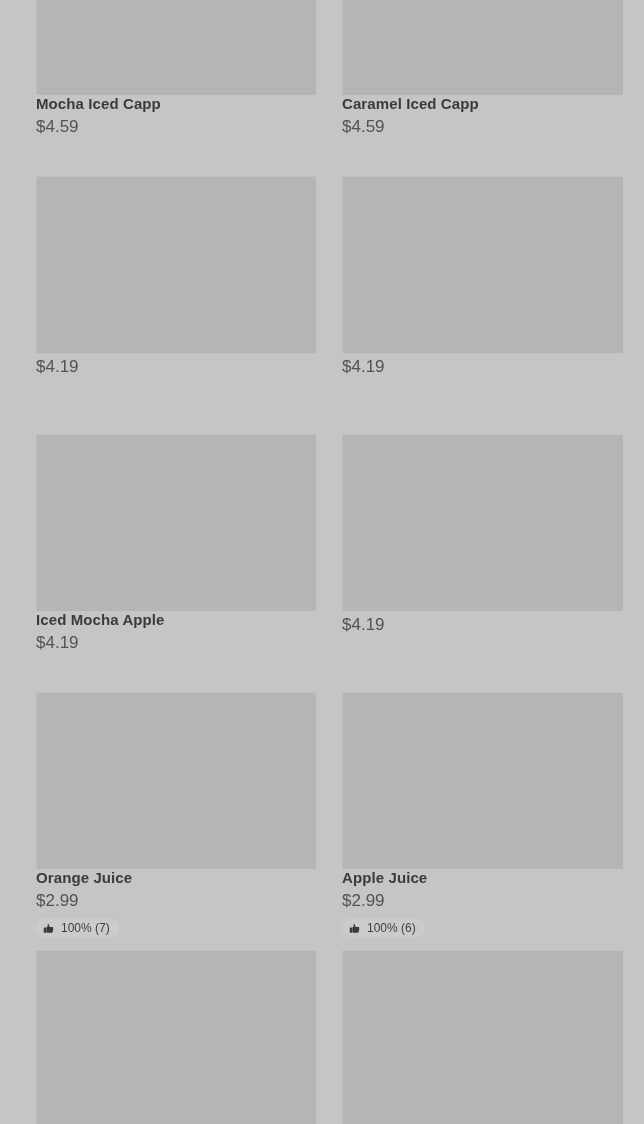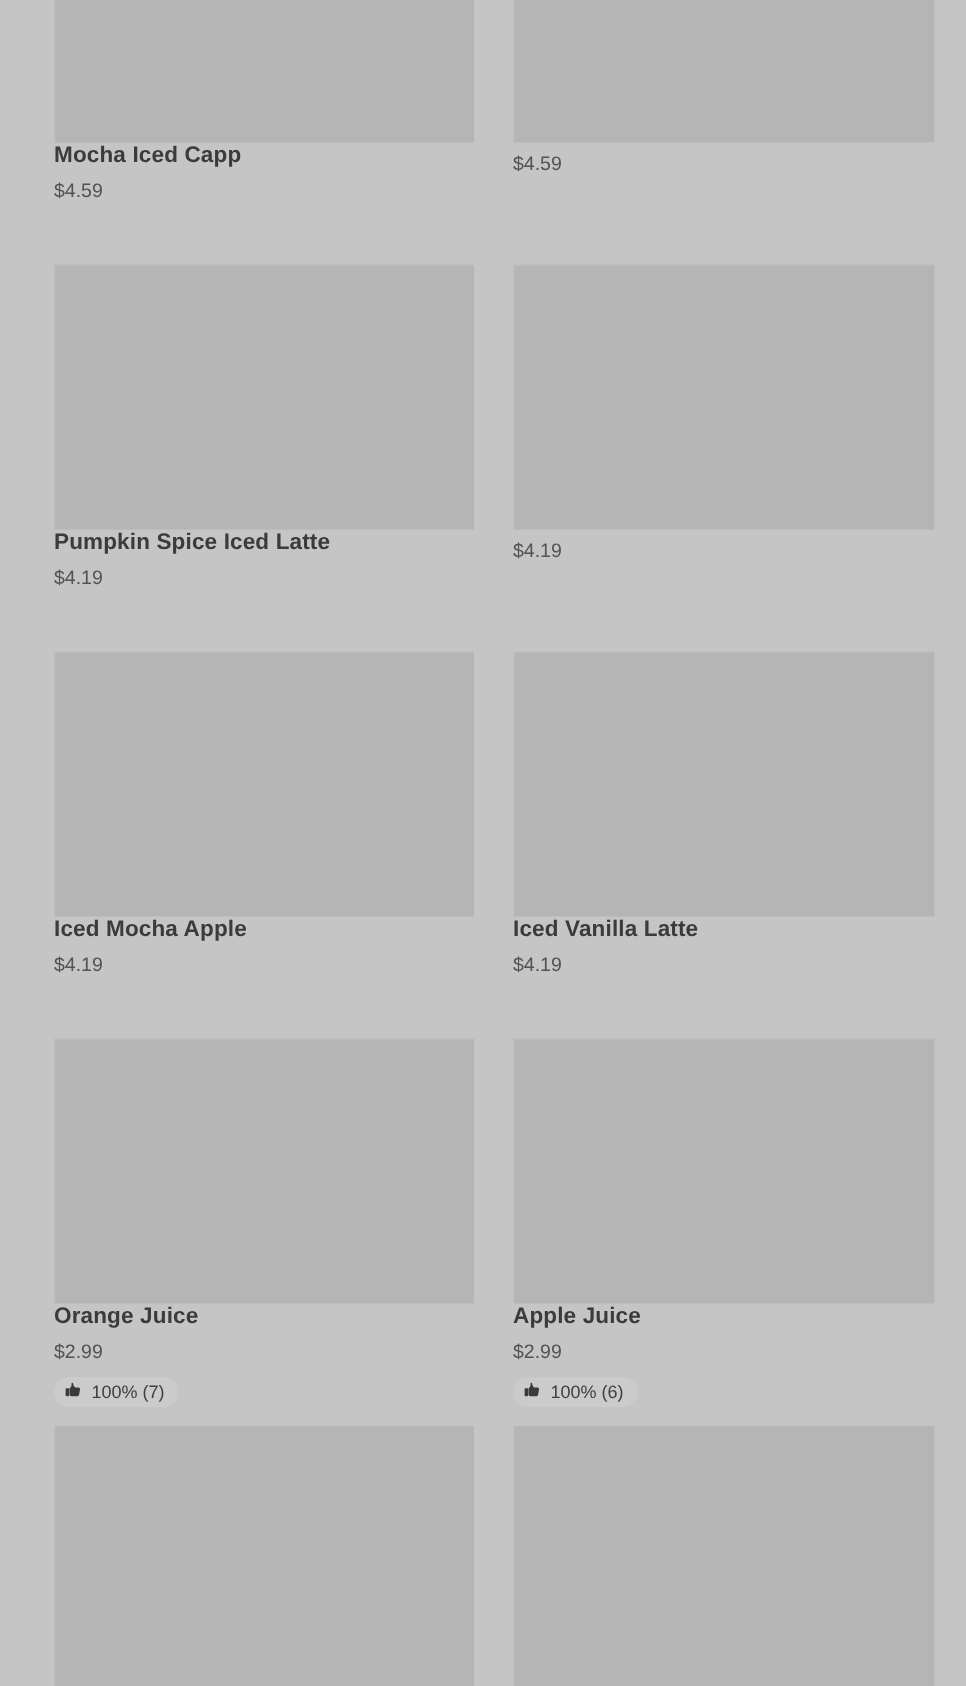"Caramel Iced Capp" div.item-title { html: none -> <div>Caramel Iced Capp</div> }
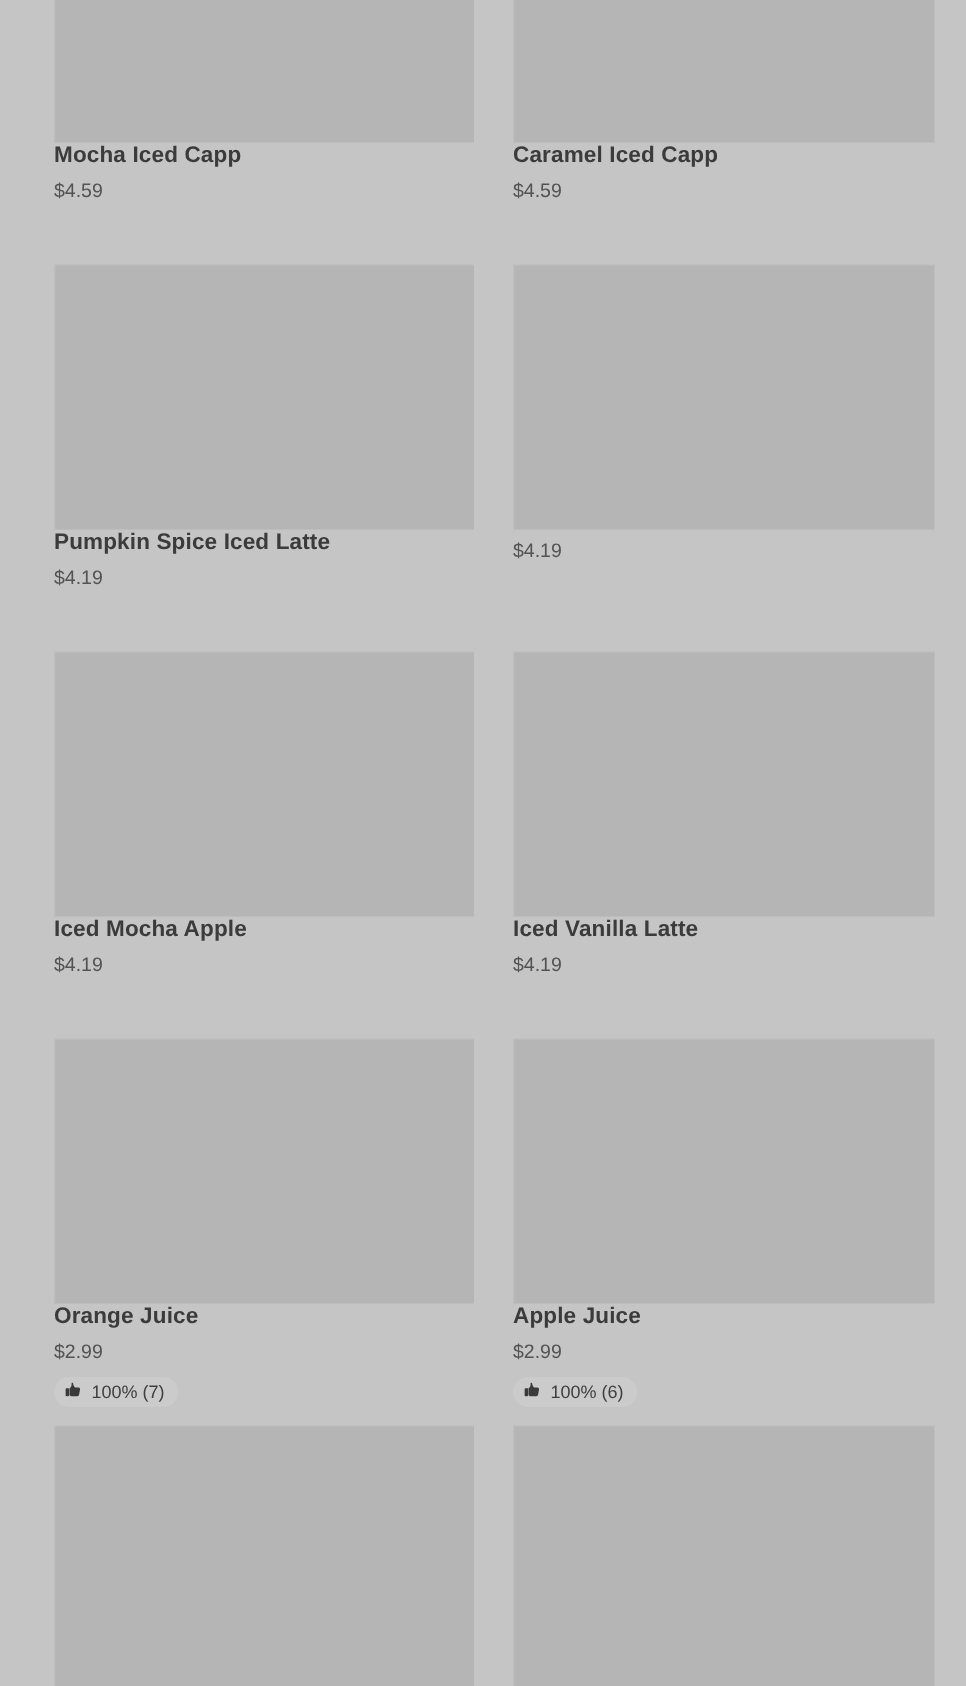"$4.59" .item-price { font-size: 13px -> 17px }
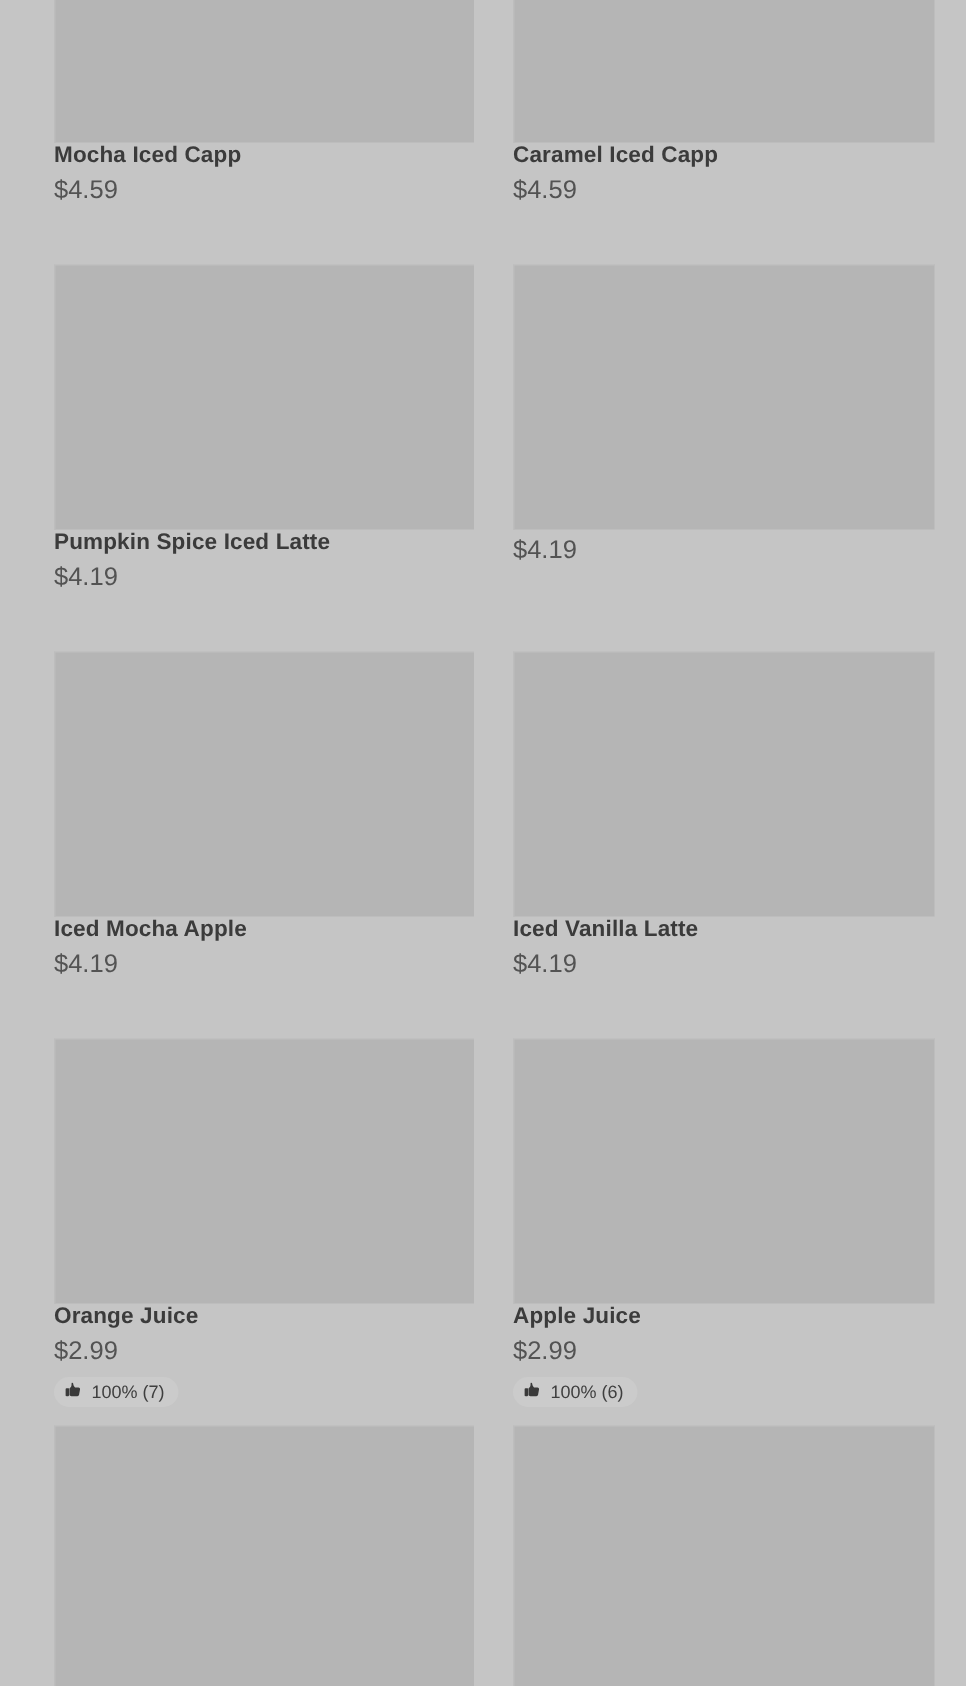"Pumpkin Spice Iced Latte" div.item-title { html: <div>Pumpkin Spice Iced Latte</div> -> none }
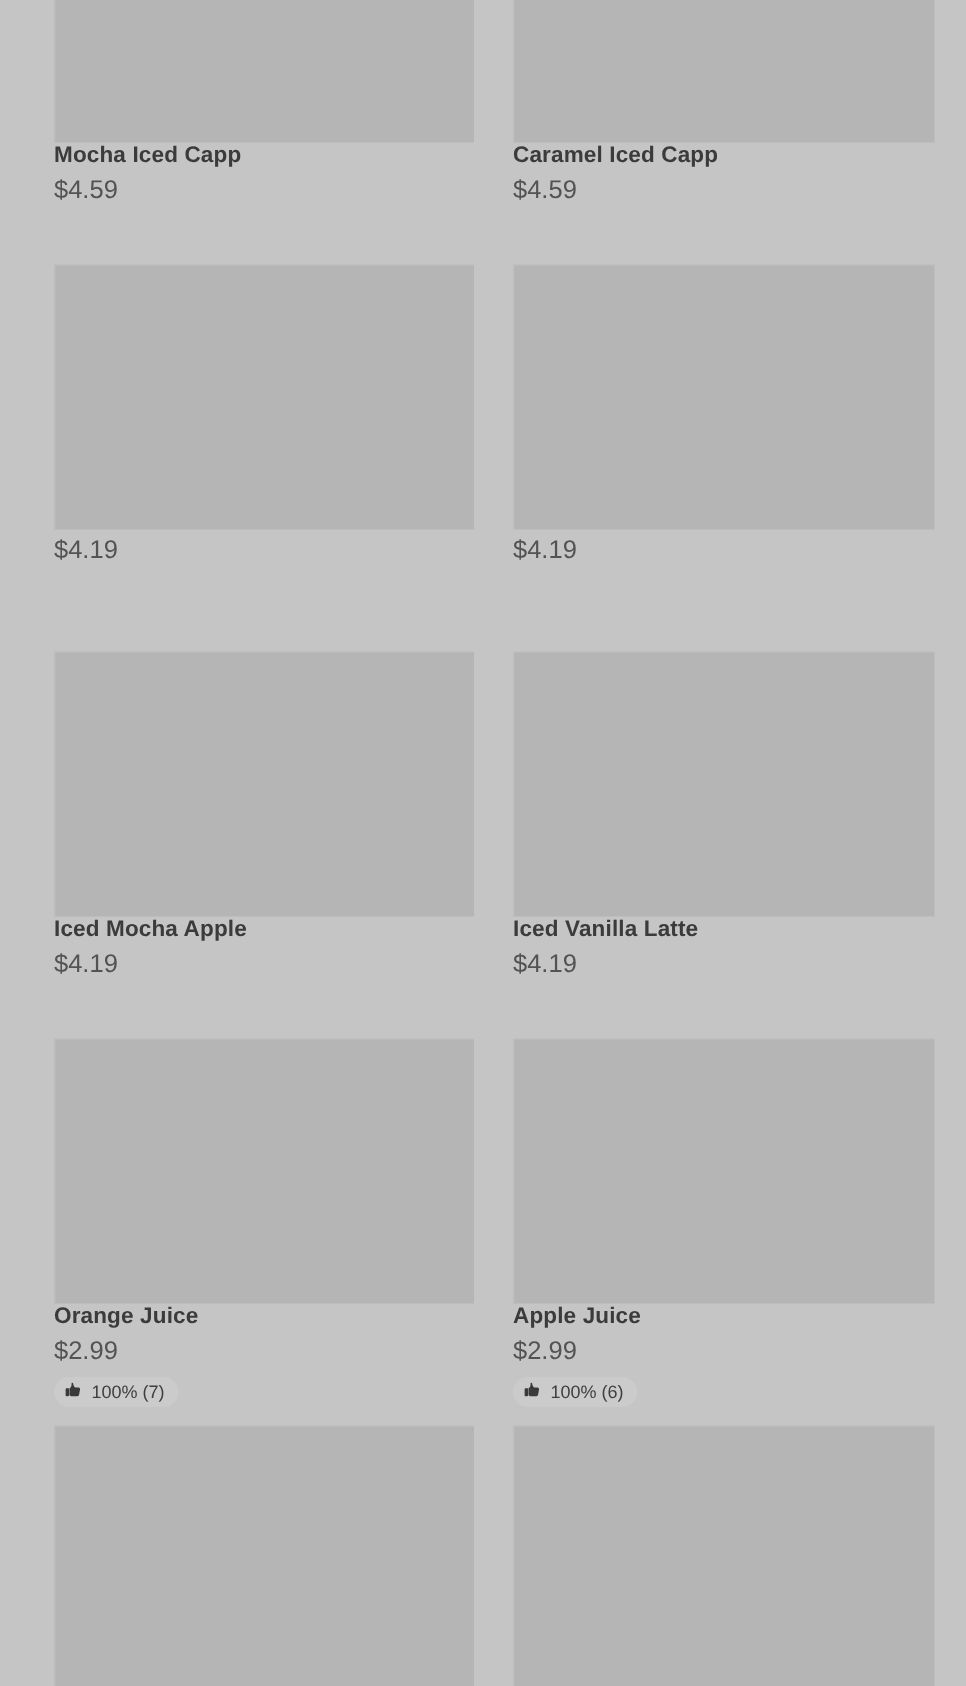"Iced Vanilla Latte" div.item-title { html: <div>Iced Vanilla Latte</div> -> none }
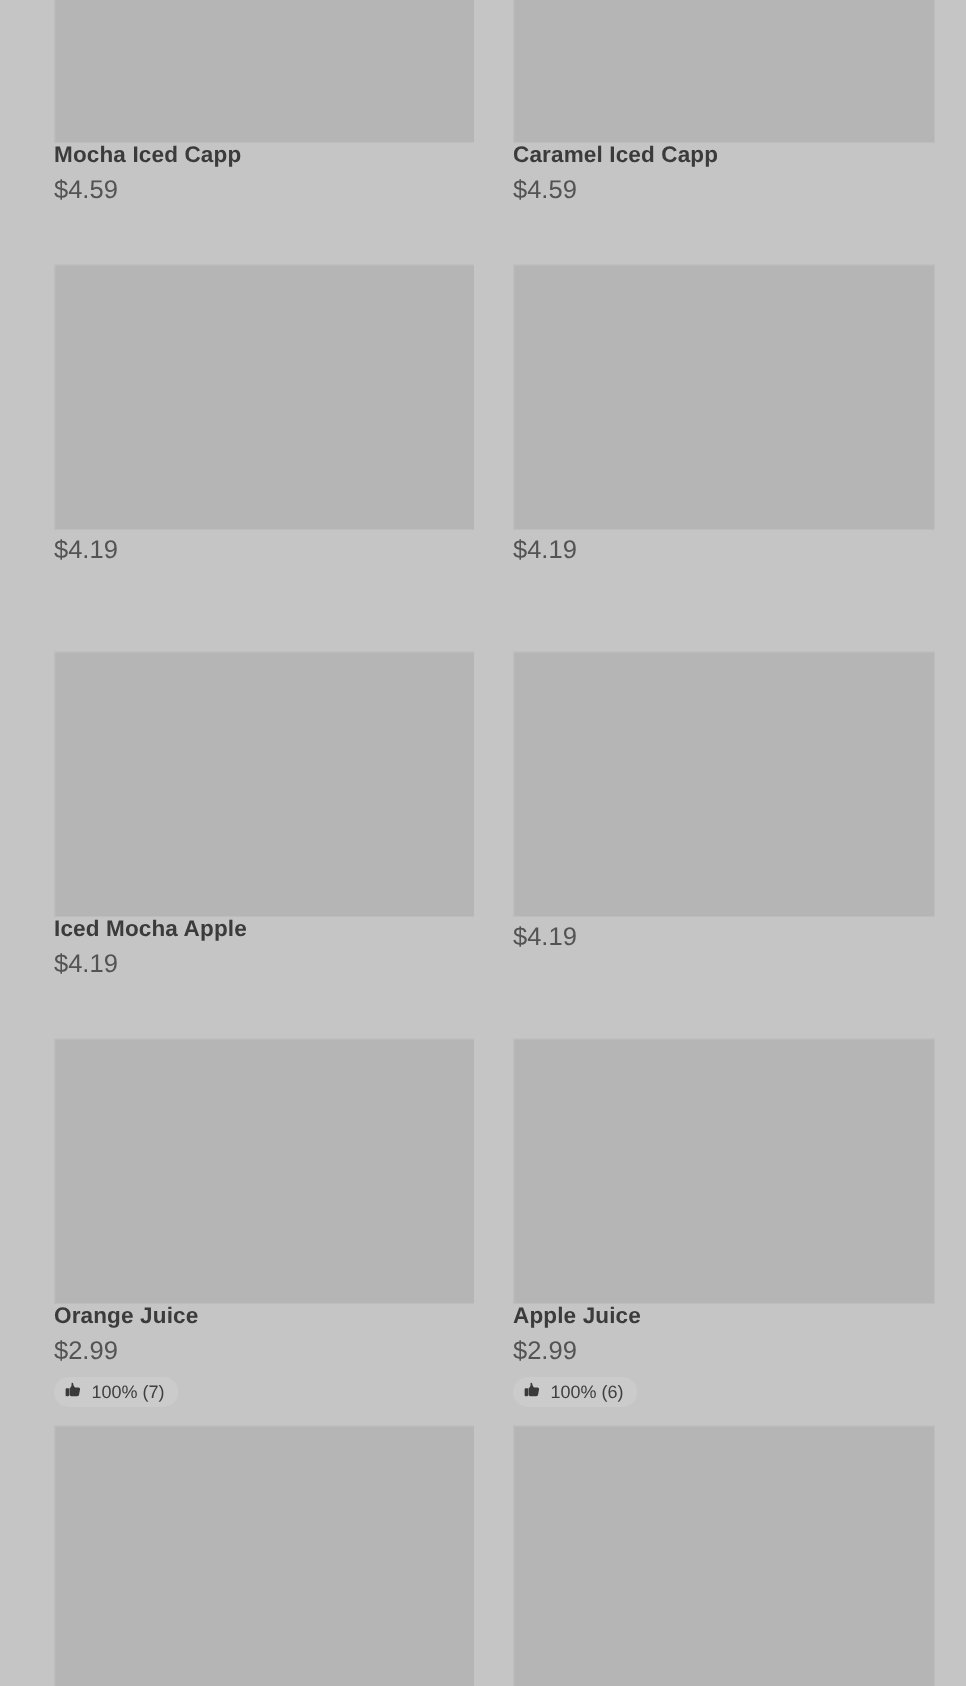"100% (7)" .rating-badge { align-items: flex-start -> flex-end }
